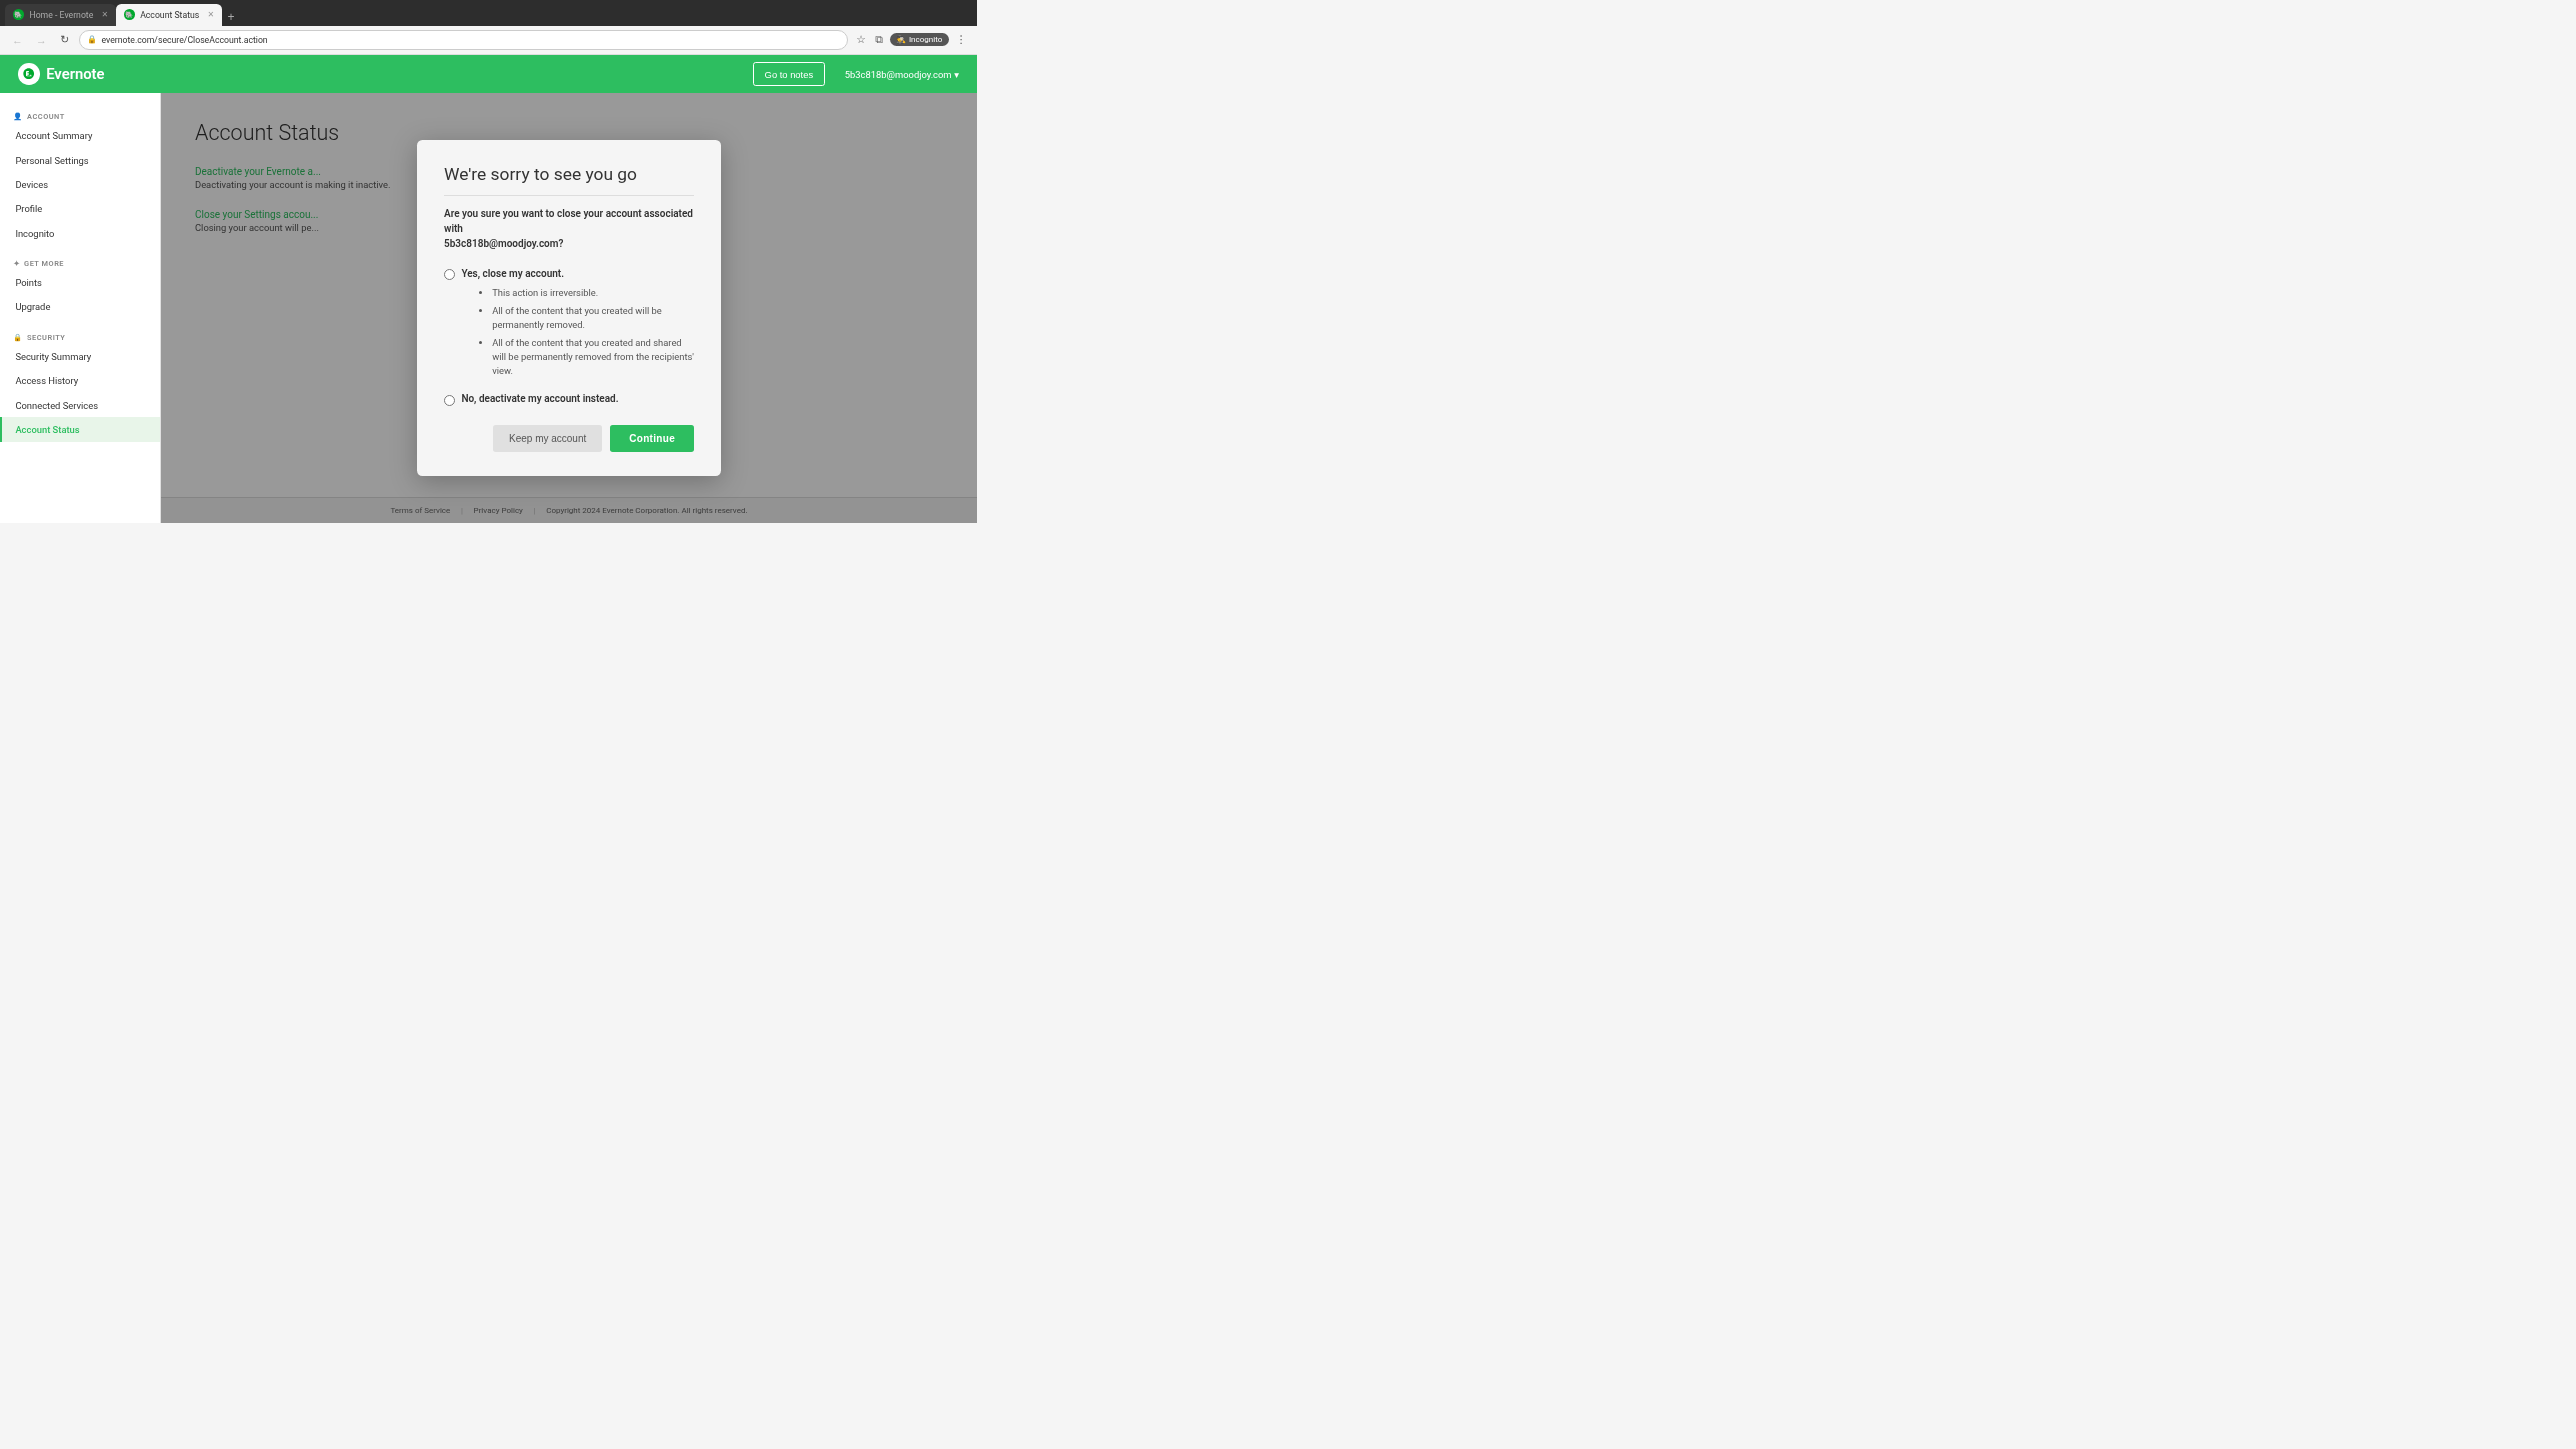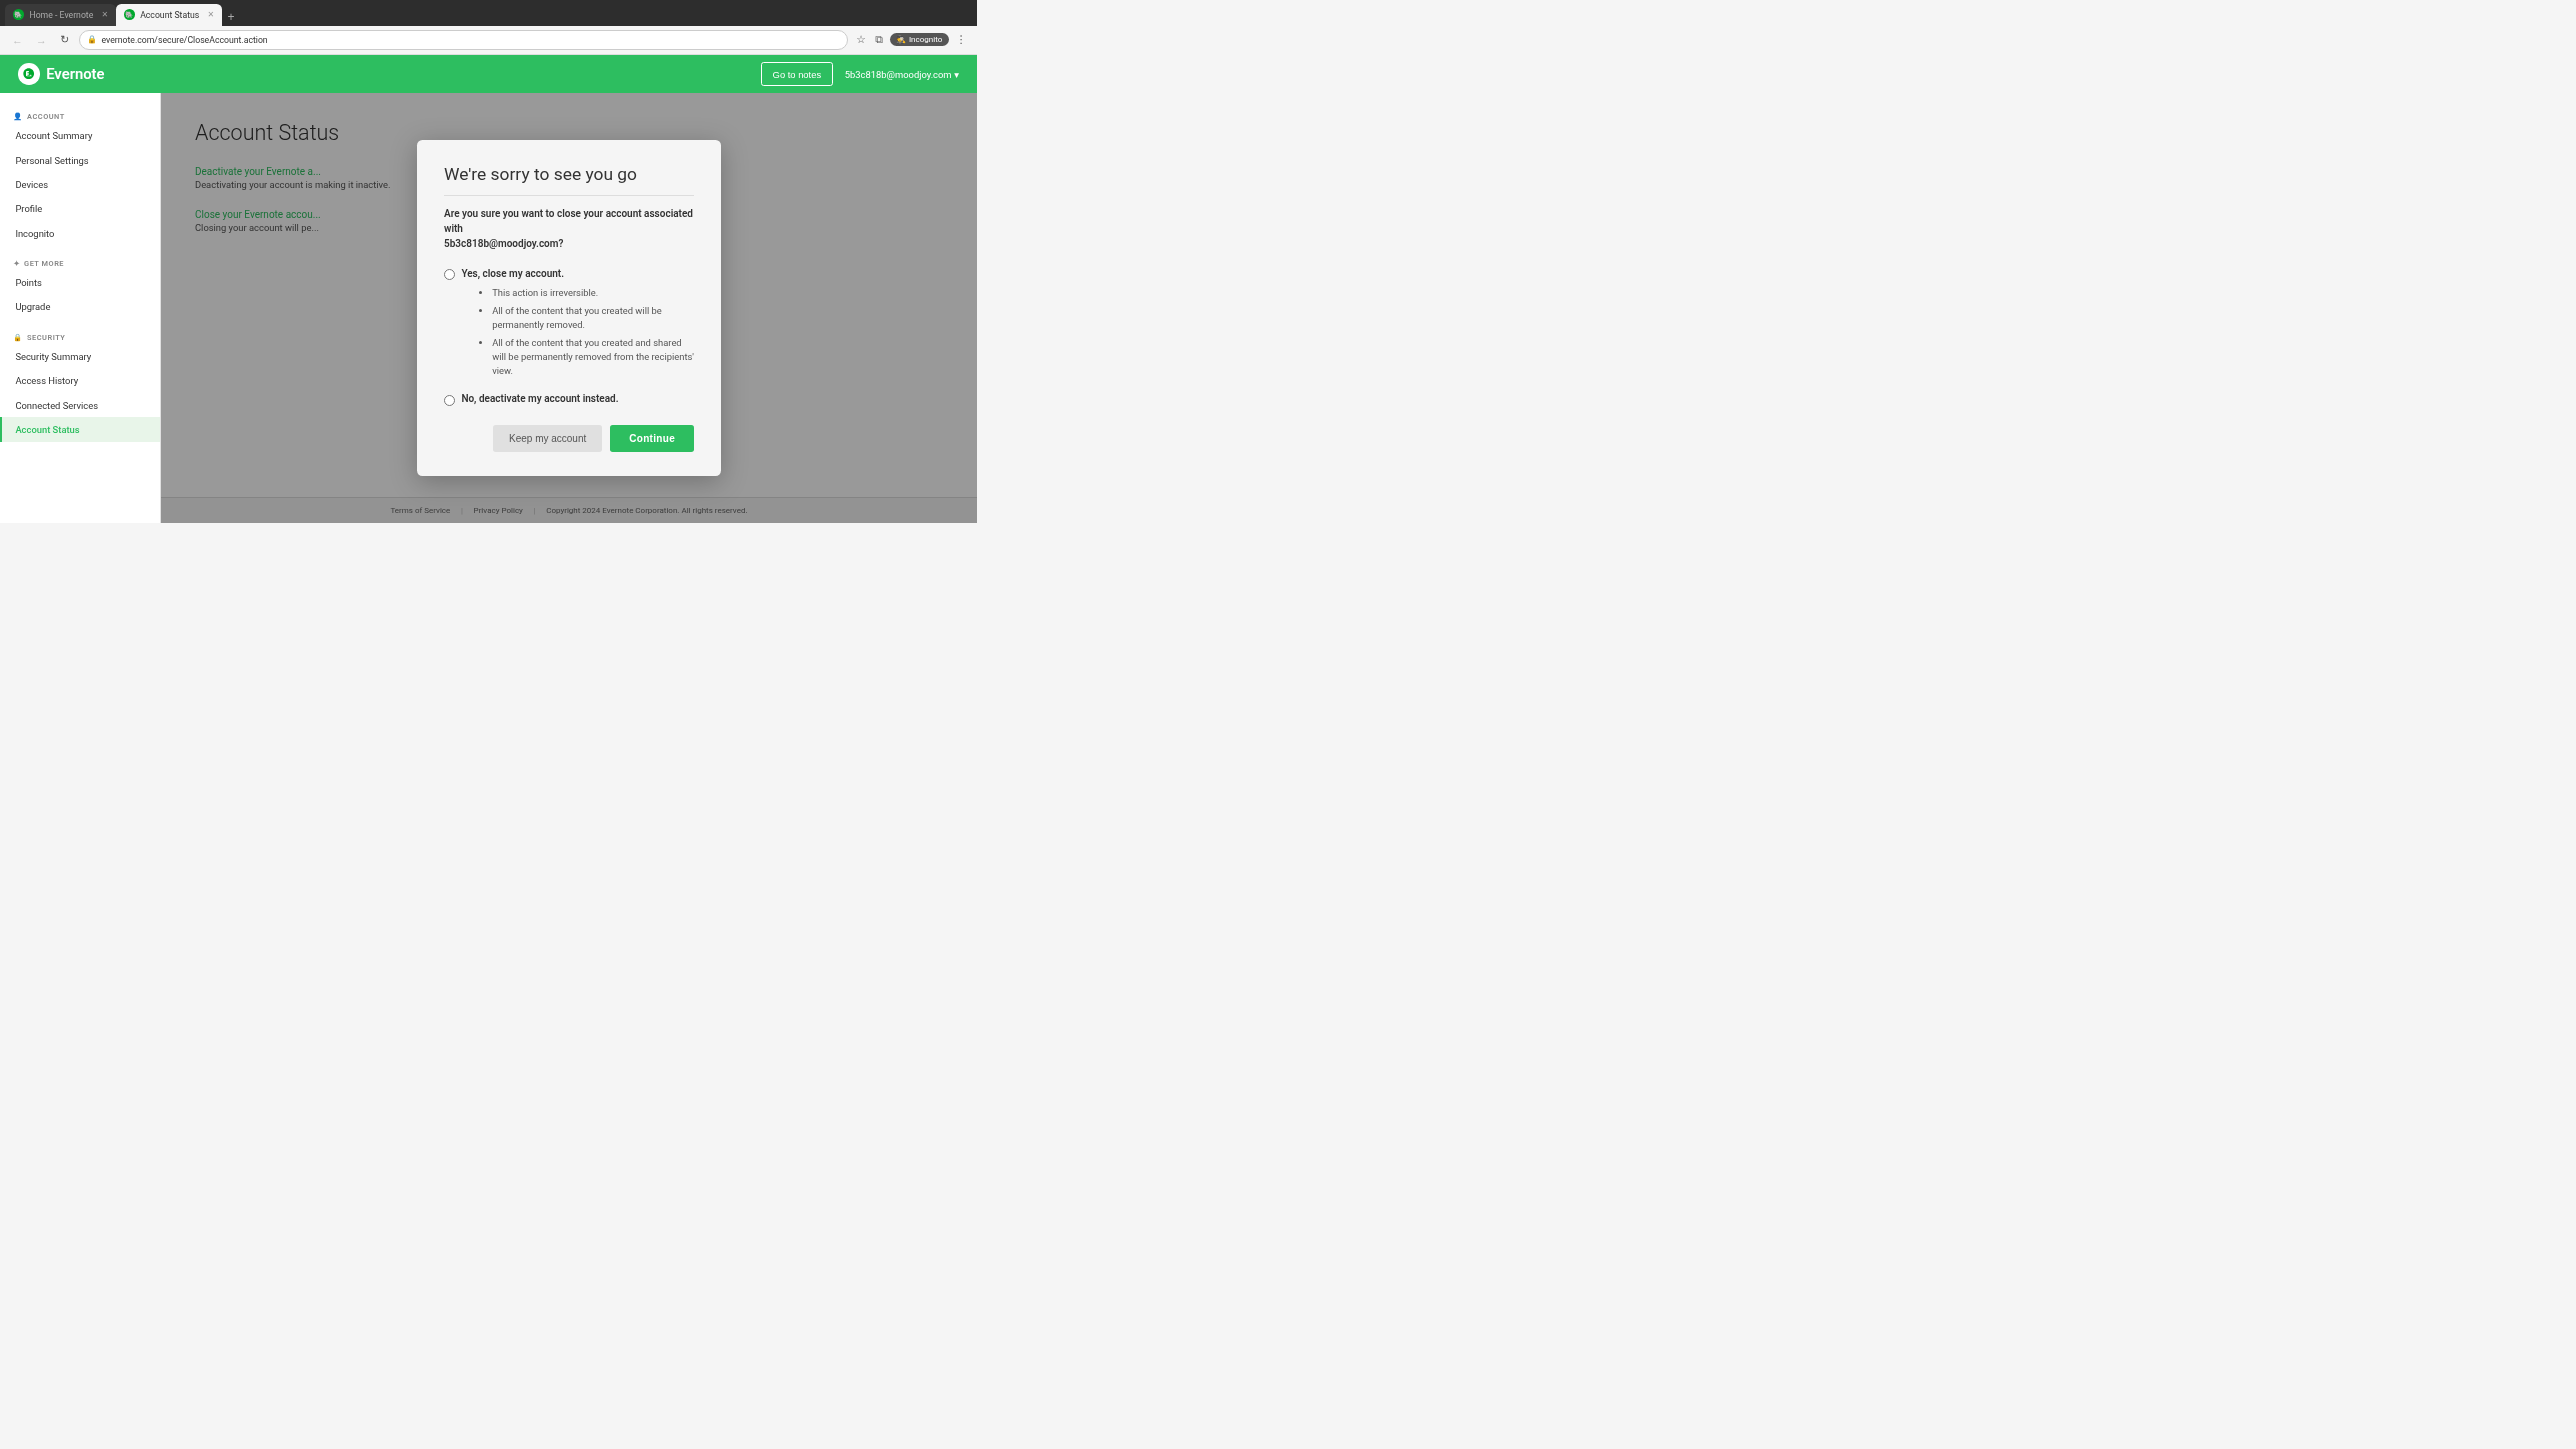"Go to notes" .header-right { gap: 12px -> 20px }
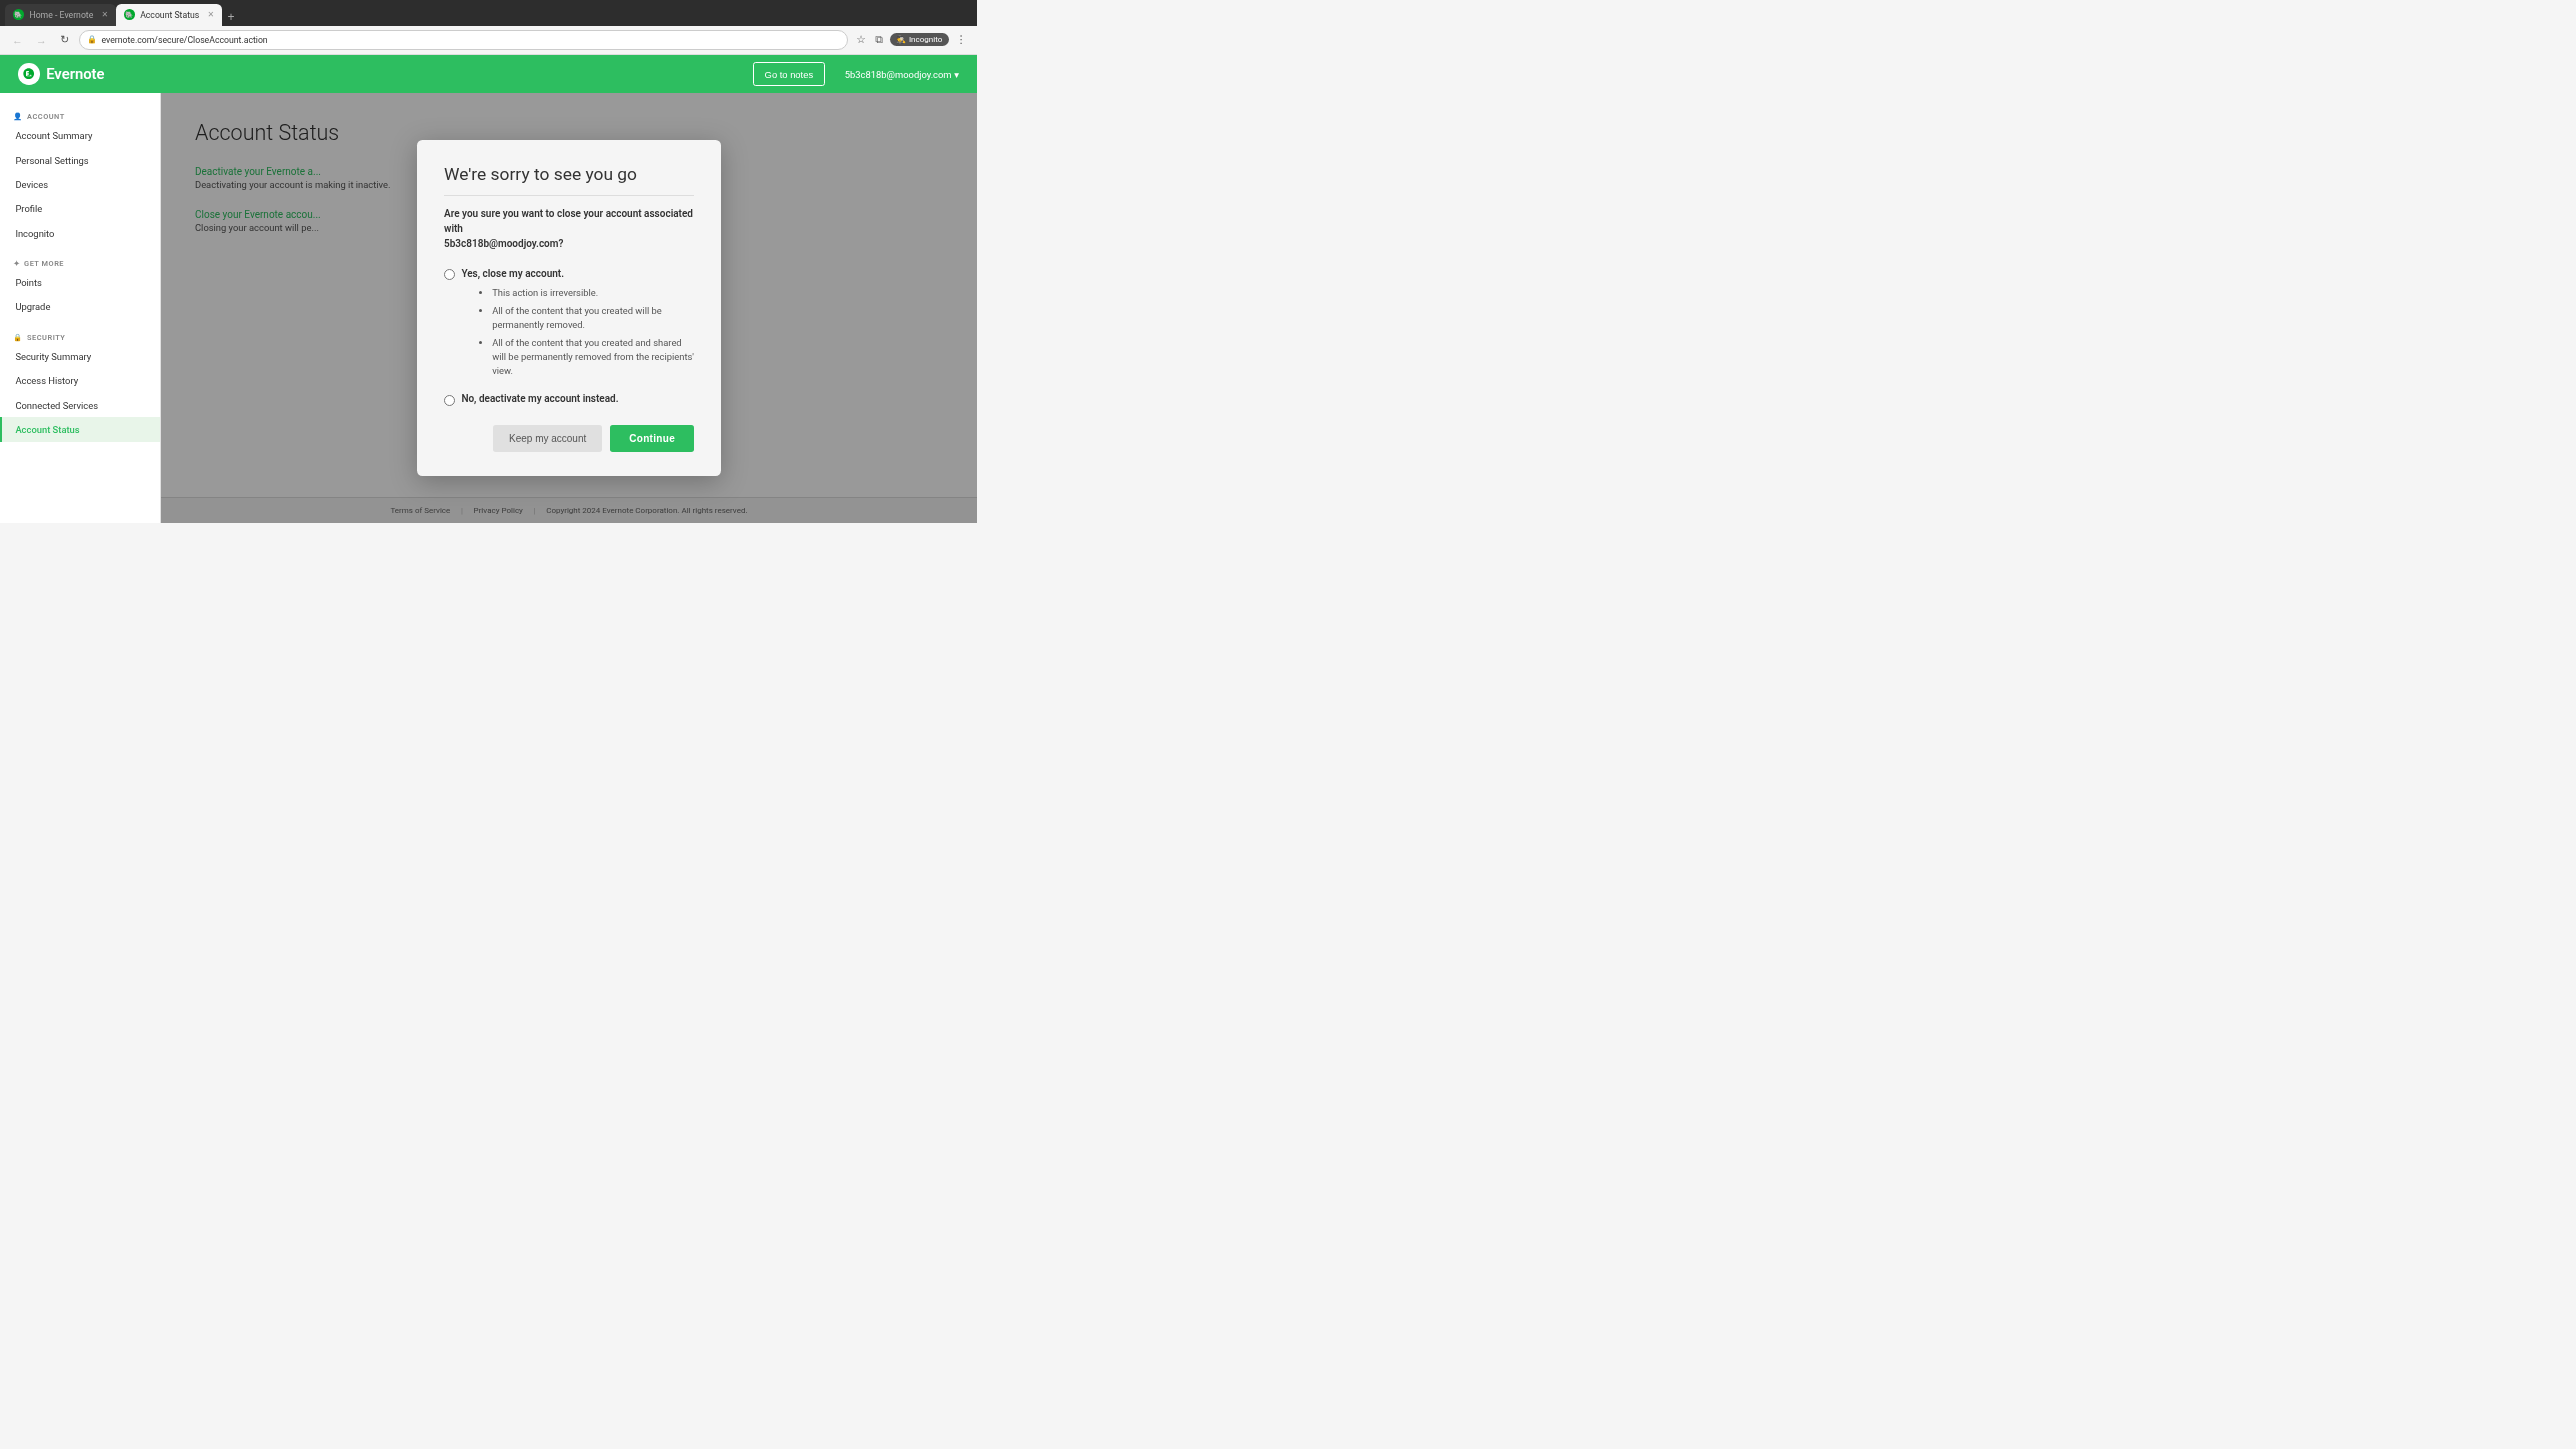"Close your Evernote accou..." a.section-title { text: Evernote -> Settings }
